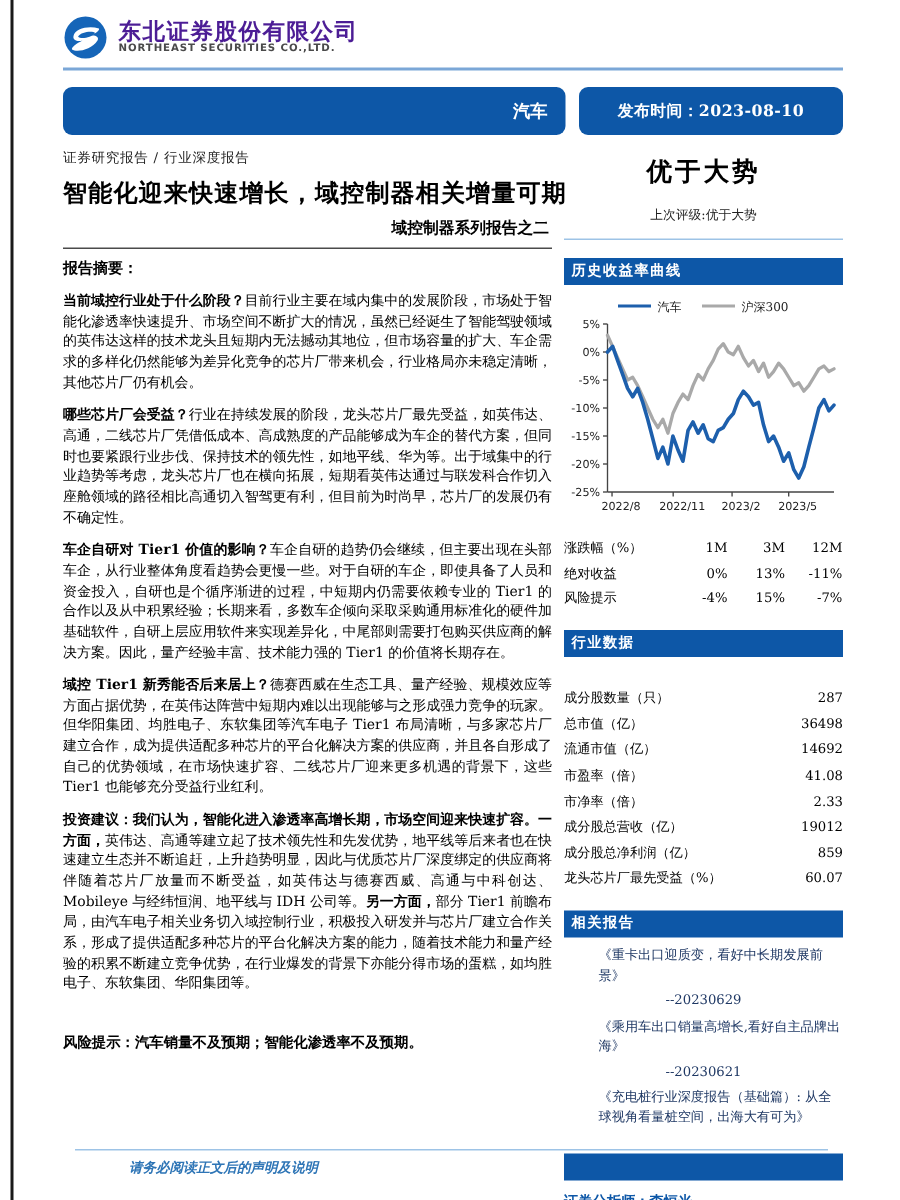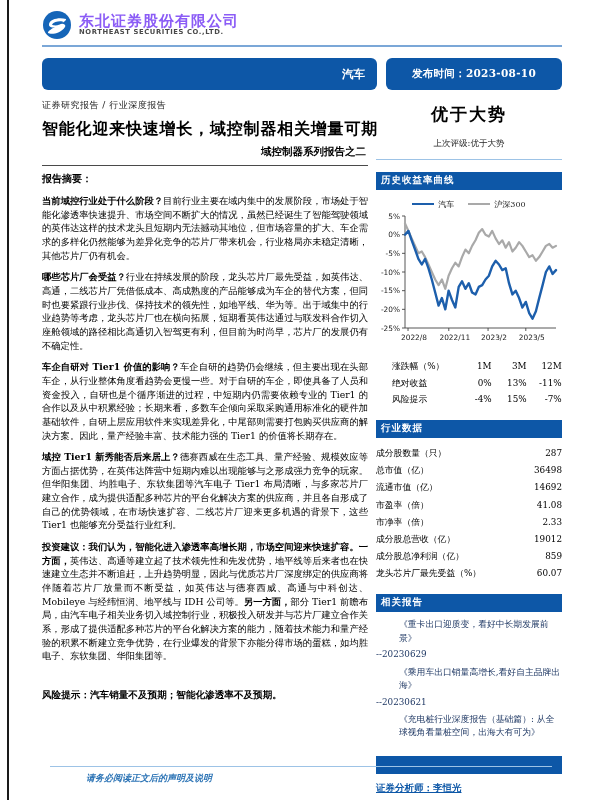"东北证券股份有限公司" .company-cn { color: #8b5cf6 -> #4c1d95 }
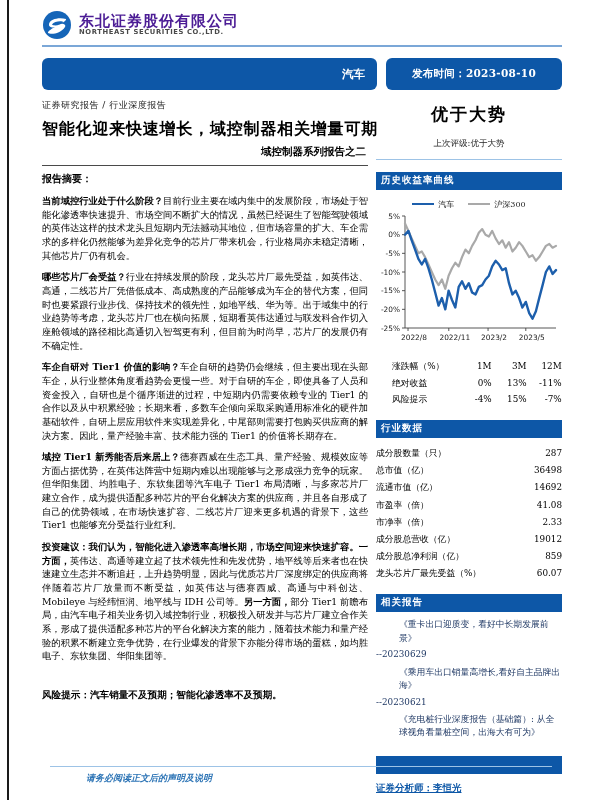"涨跌幅（%）" .ut-row { margin-left: 16px -> none }
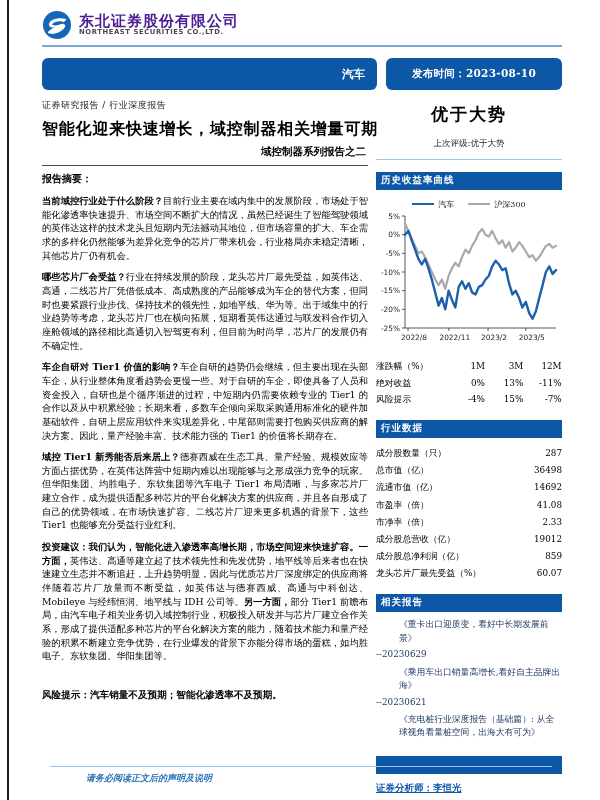"成分股数量（只）" .ind-rows { margin-top: 7px -> 20px }
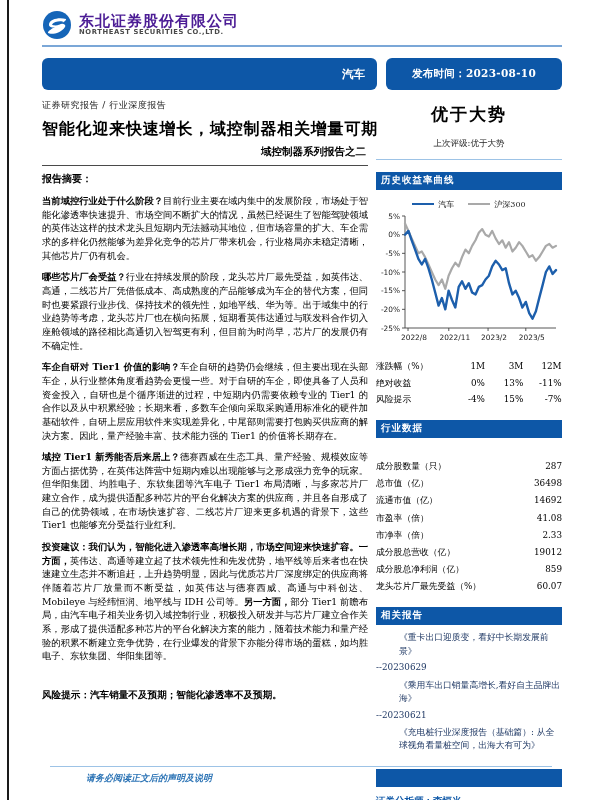"--20230629" .rep-date { text-align: none -> center }
